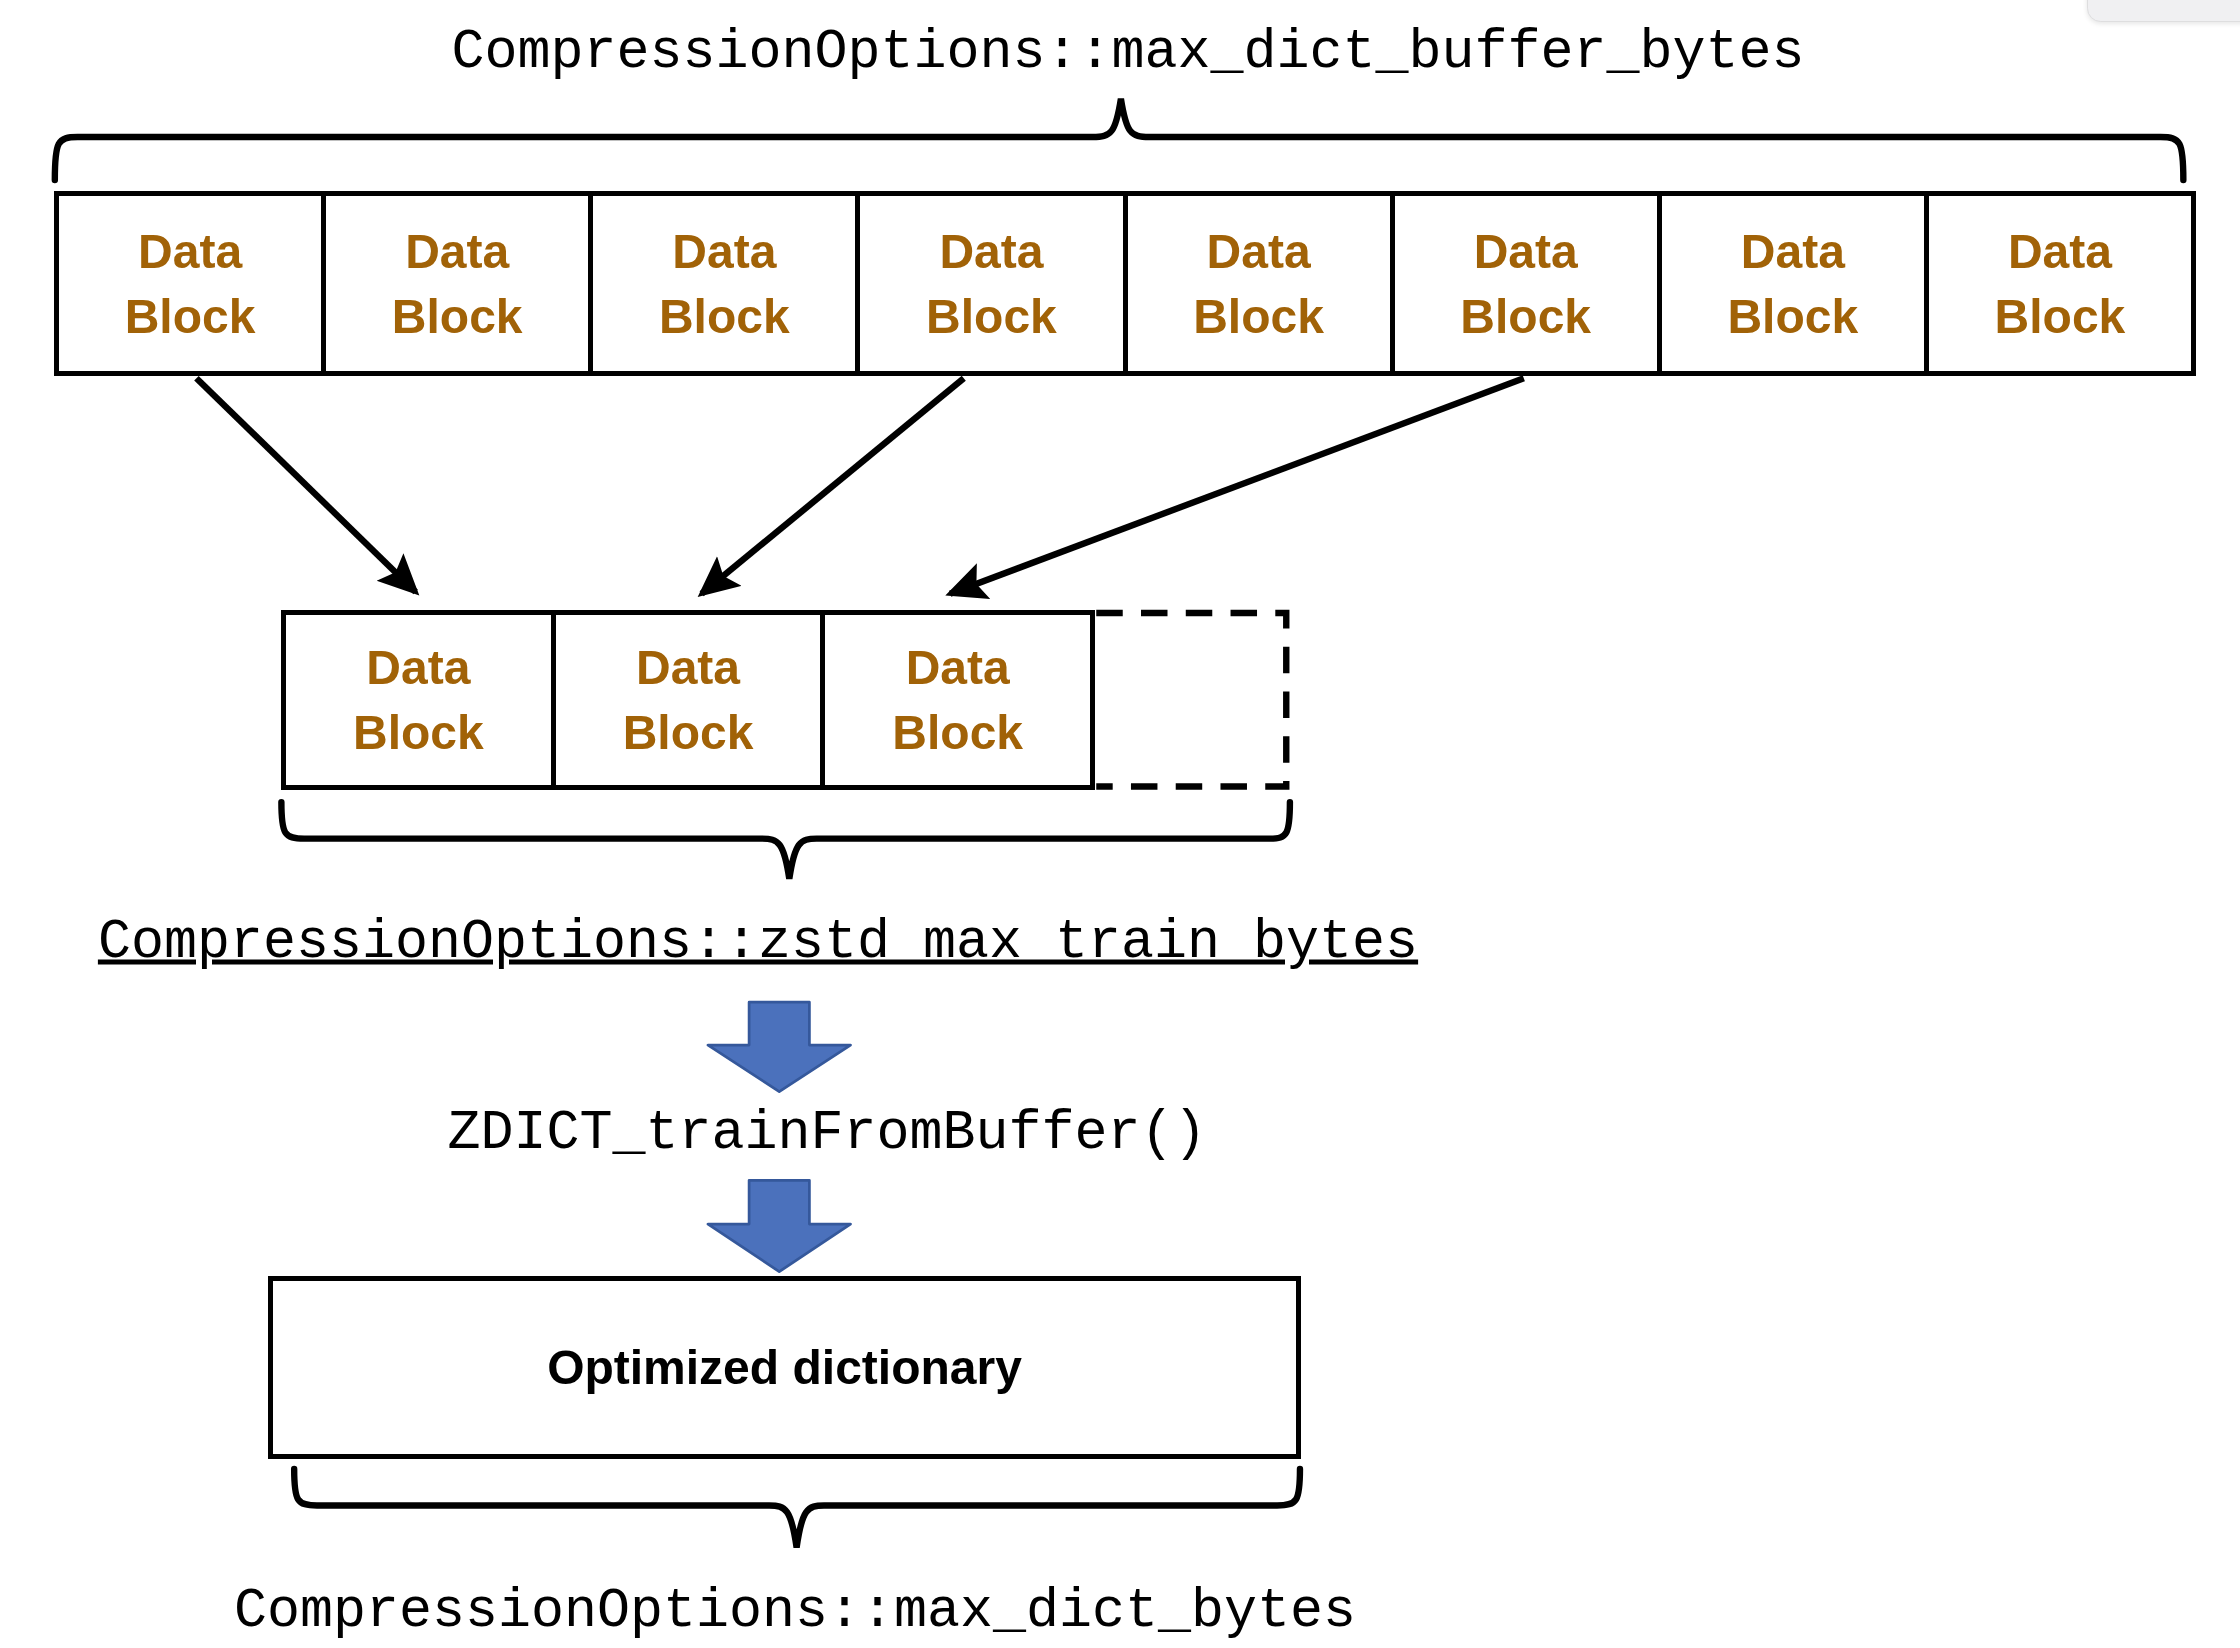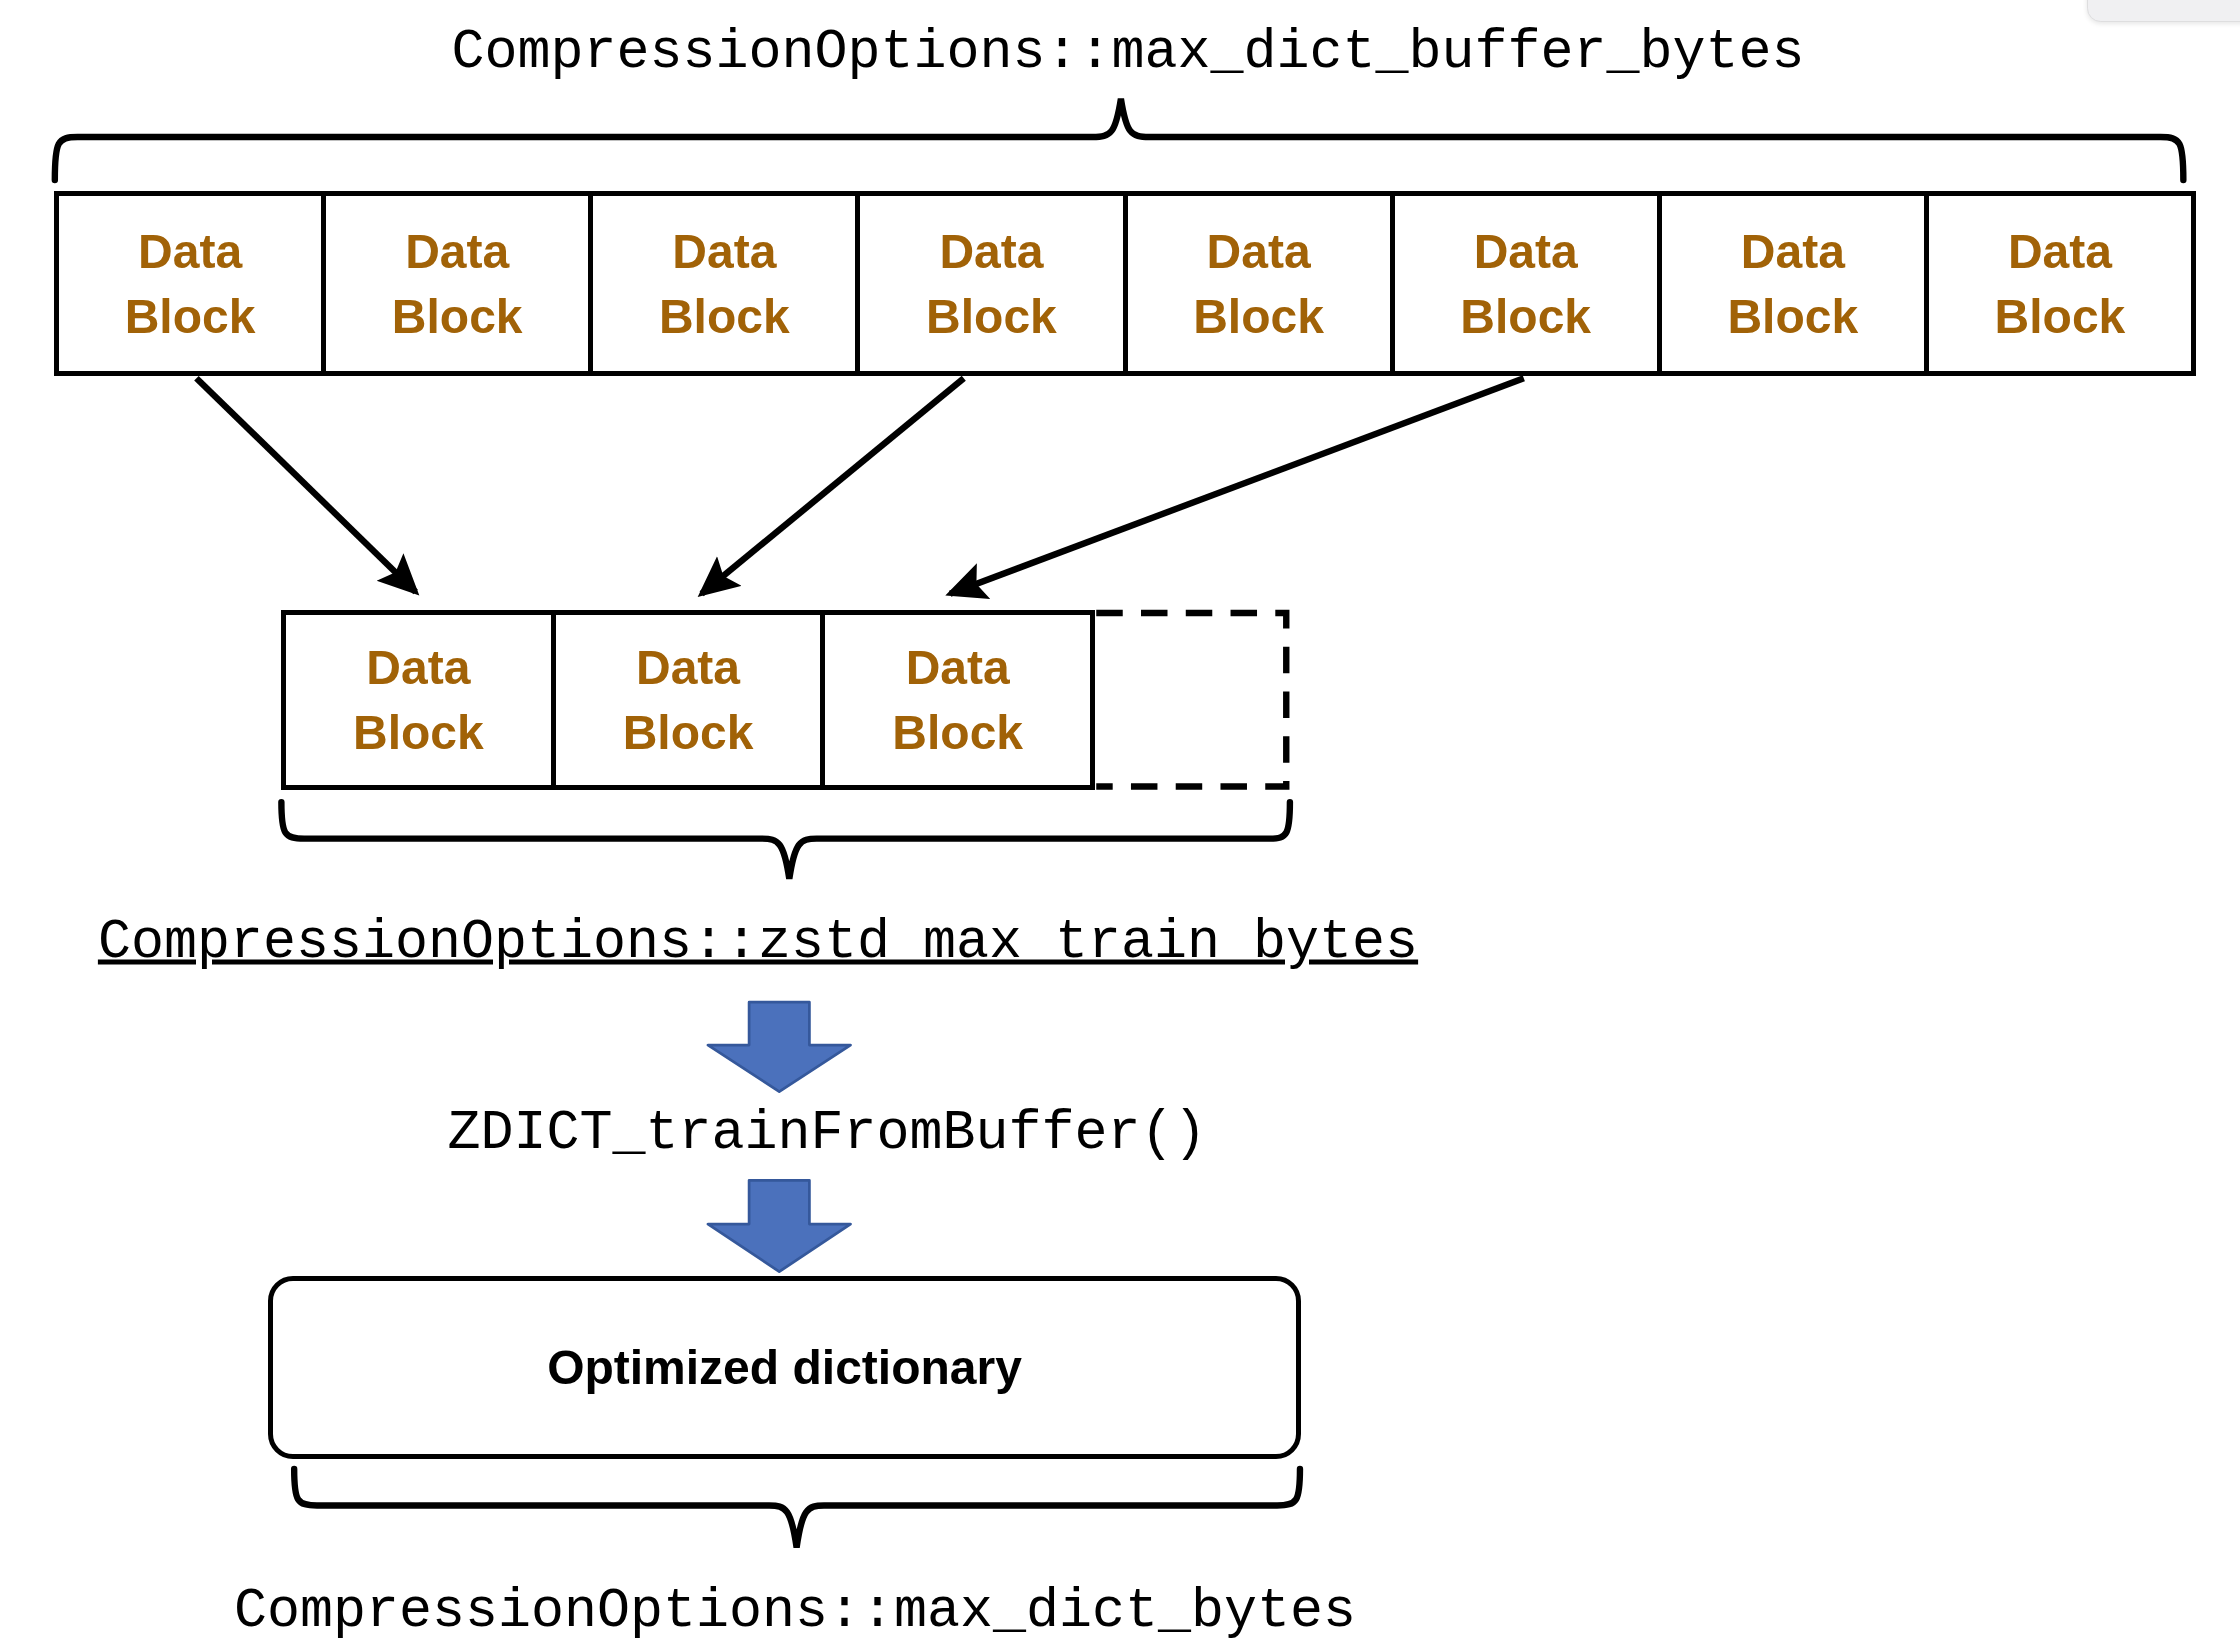"Optimized dictionary" div.abs { border-radius: 25px -> none }
